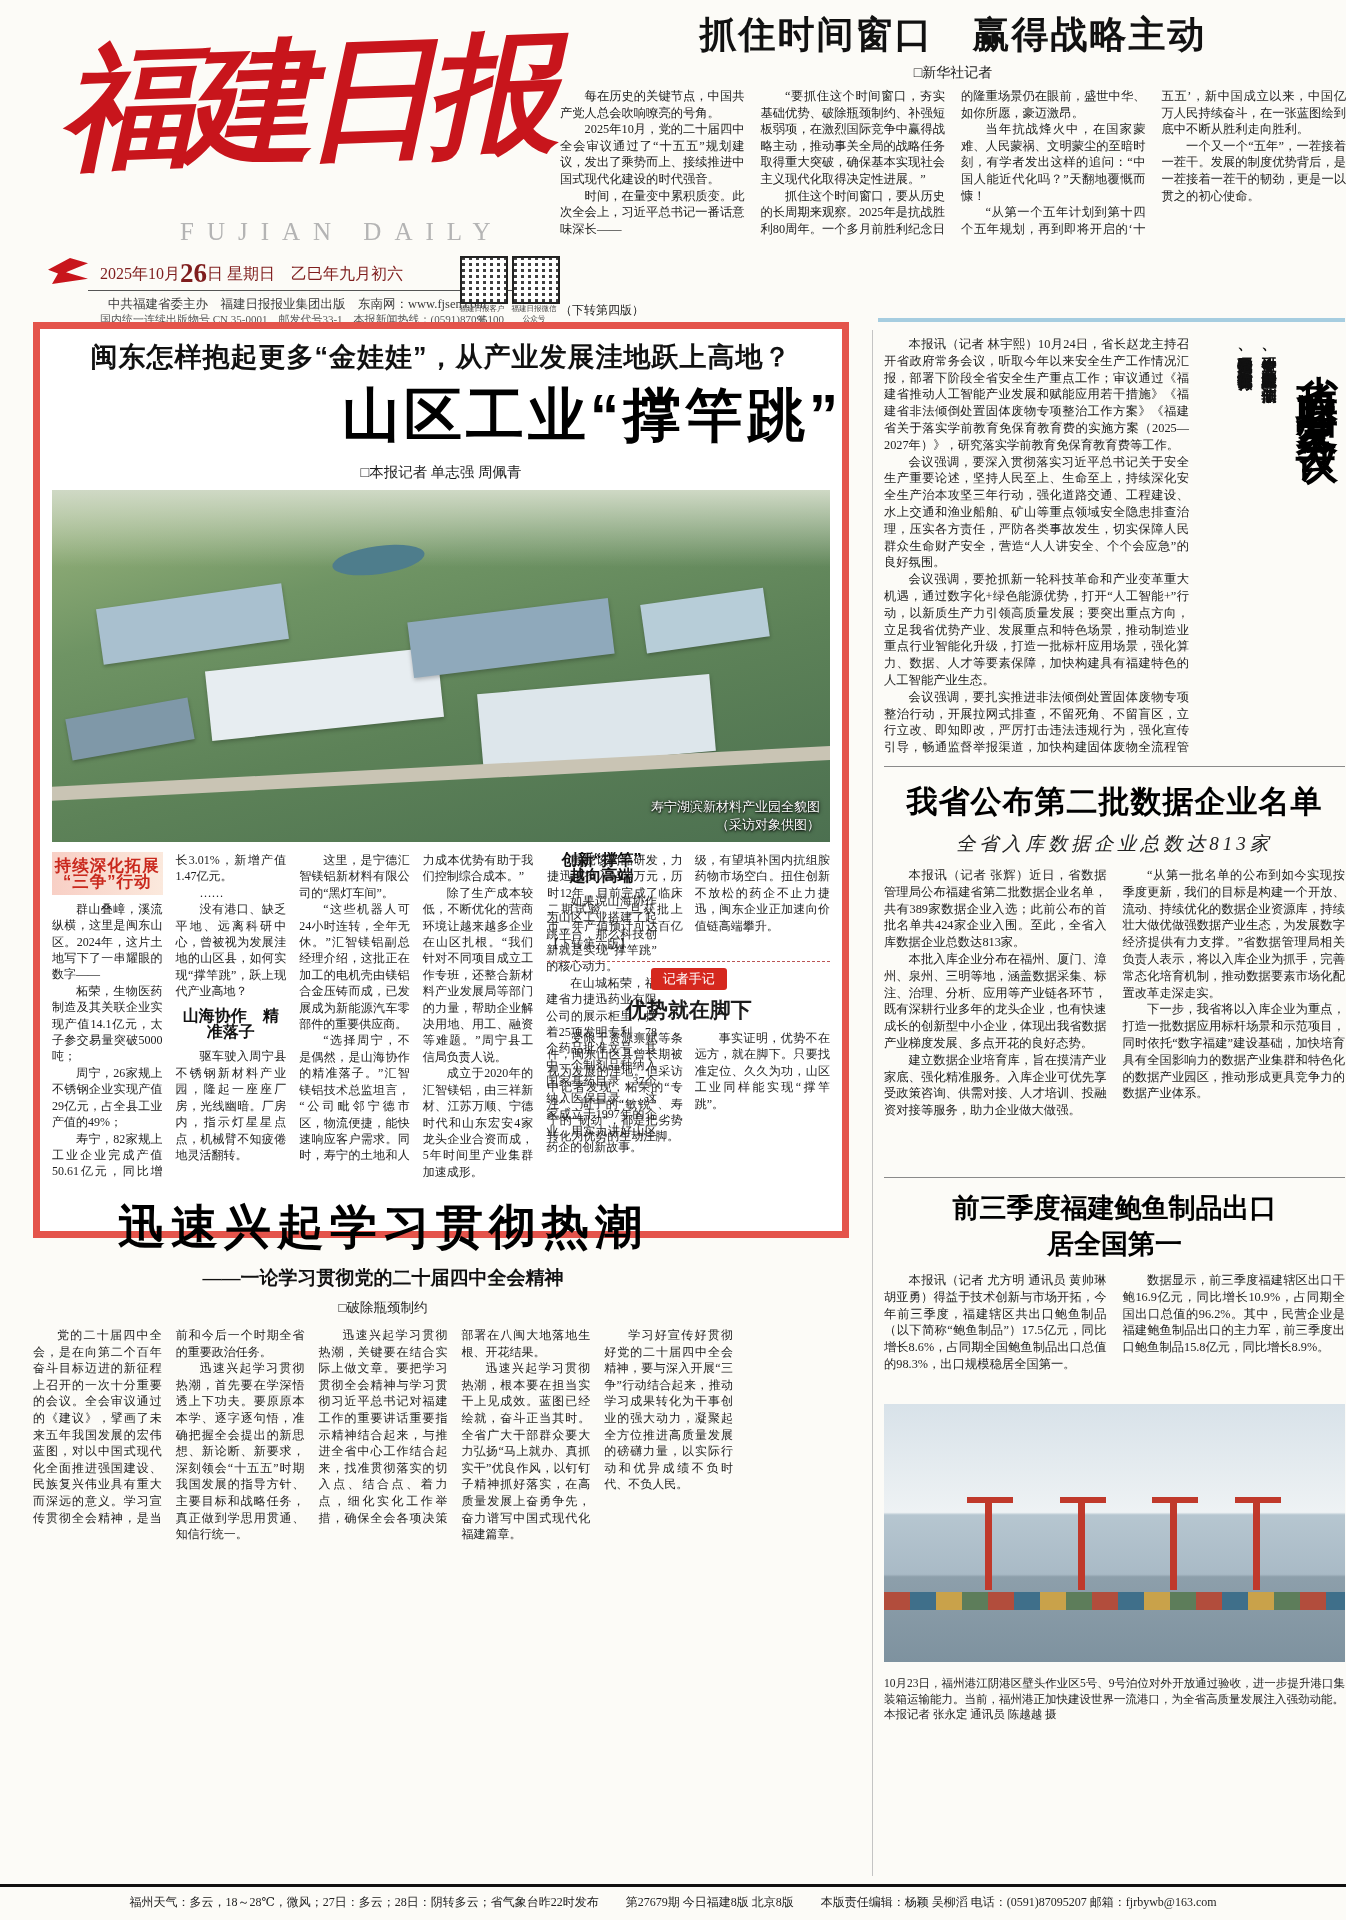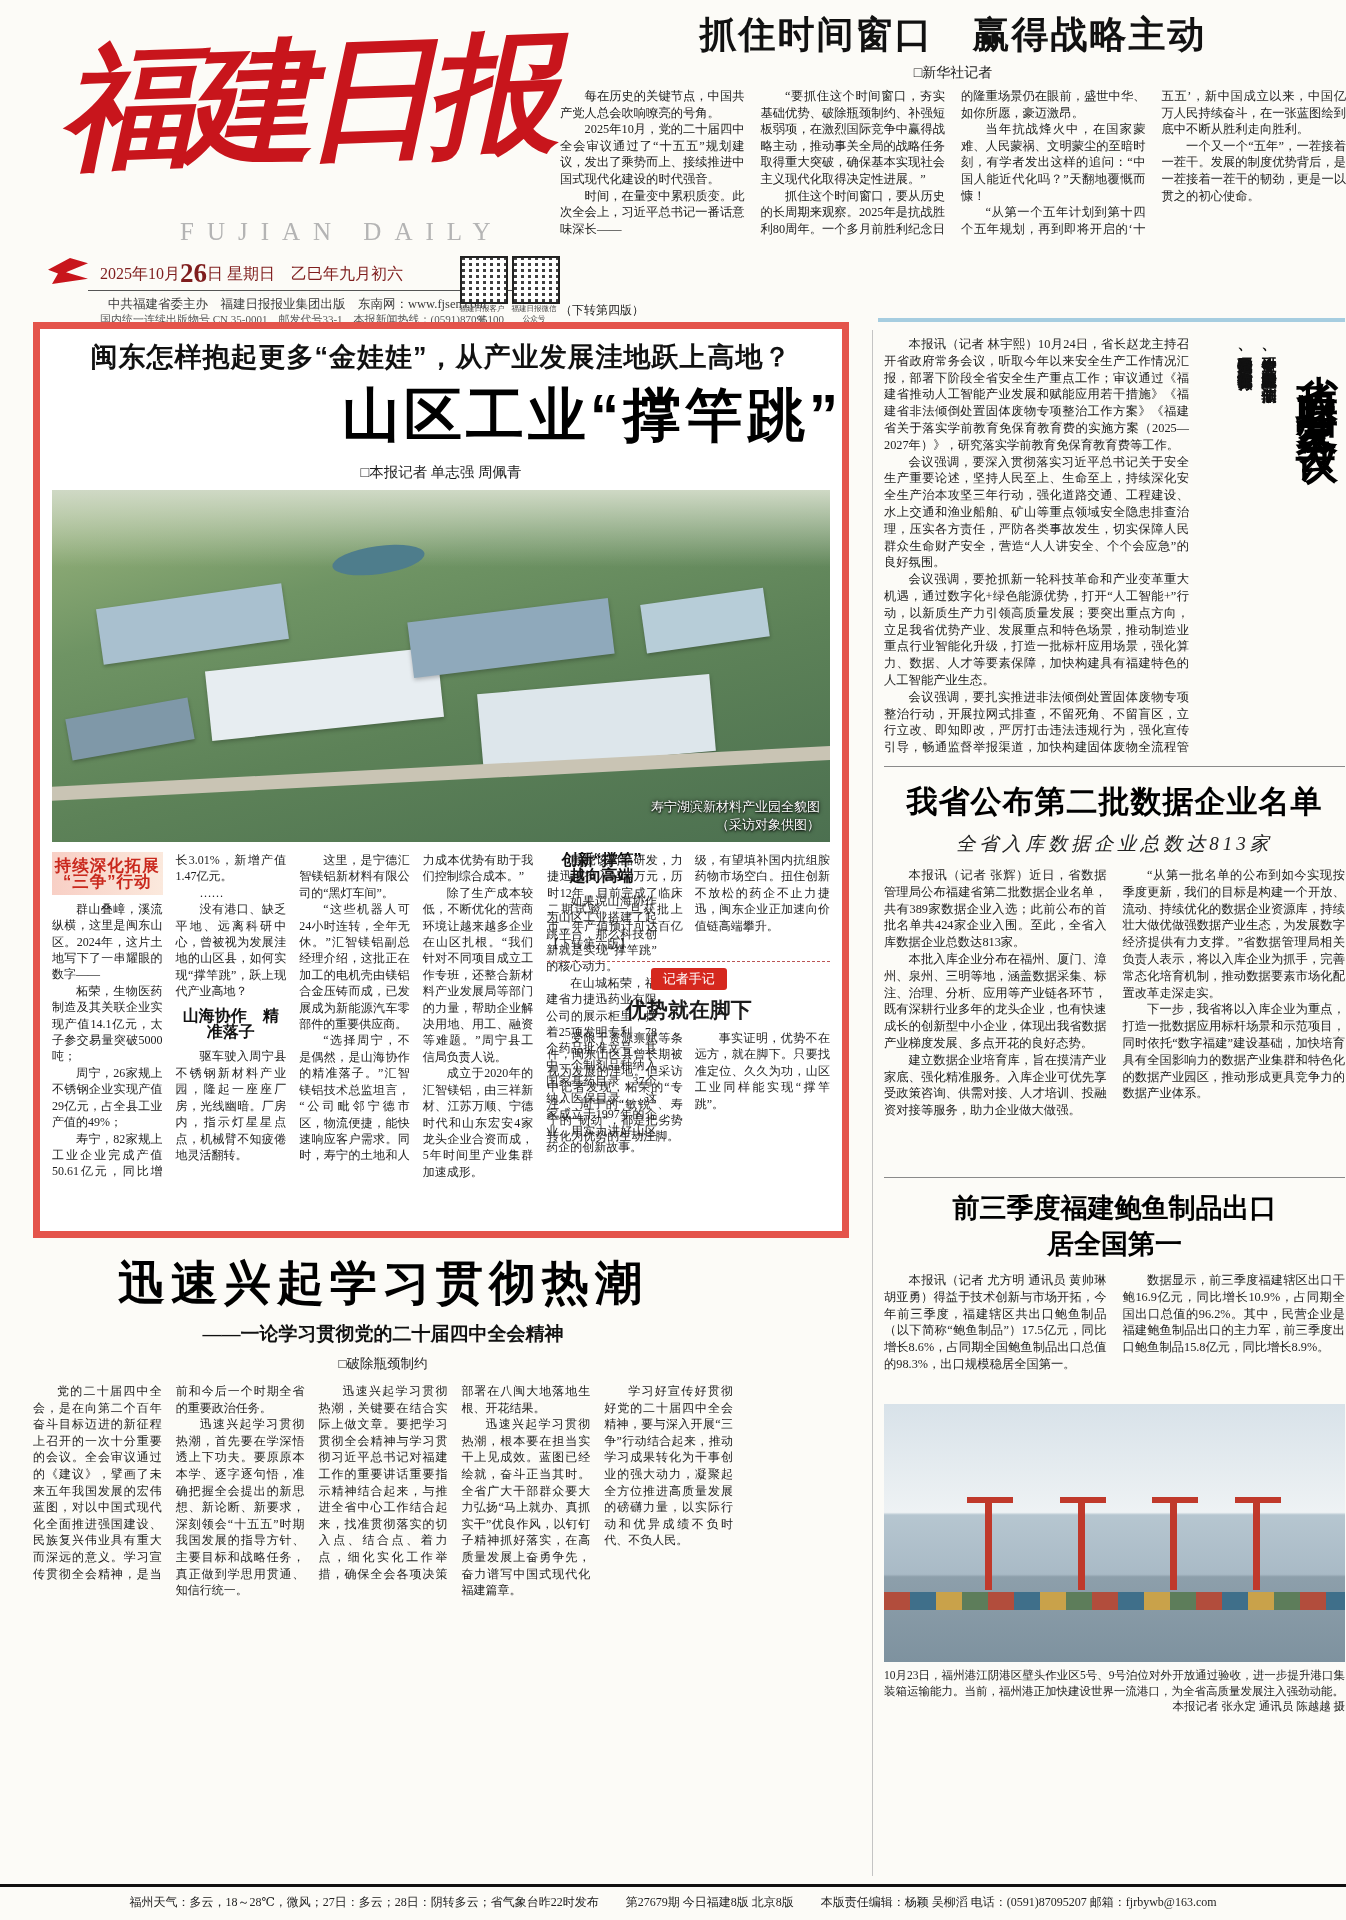"迅速兴起学习贯彻热潮" .editorial { top: 1248px -> 1192px }
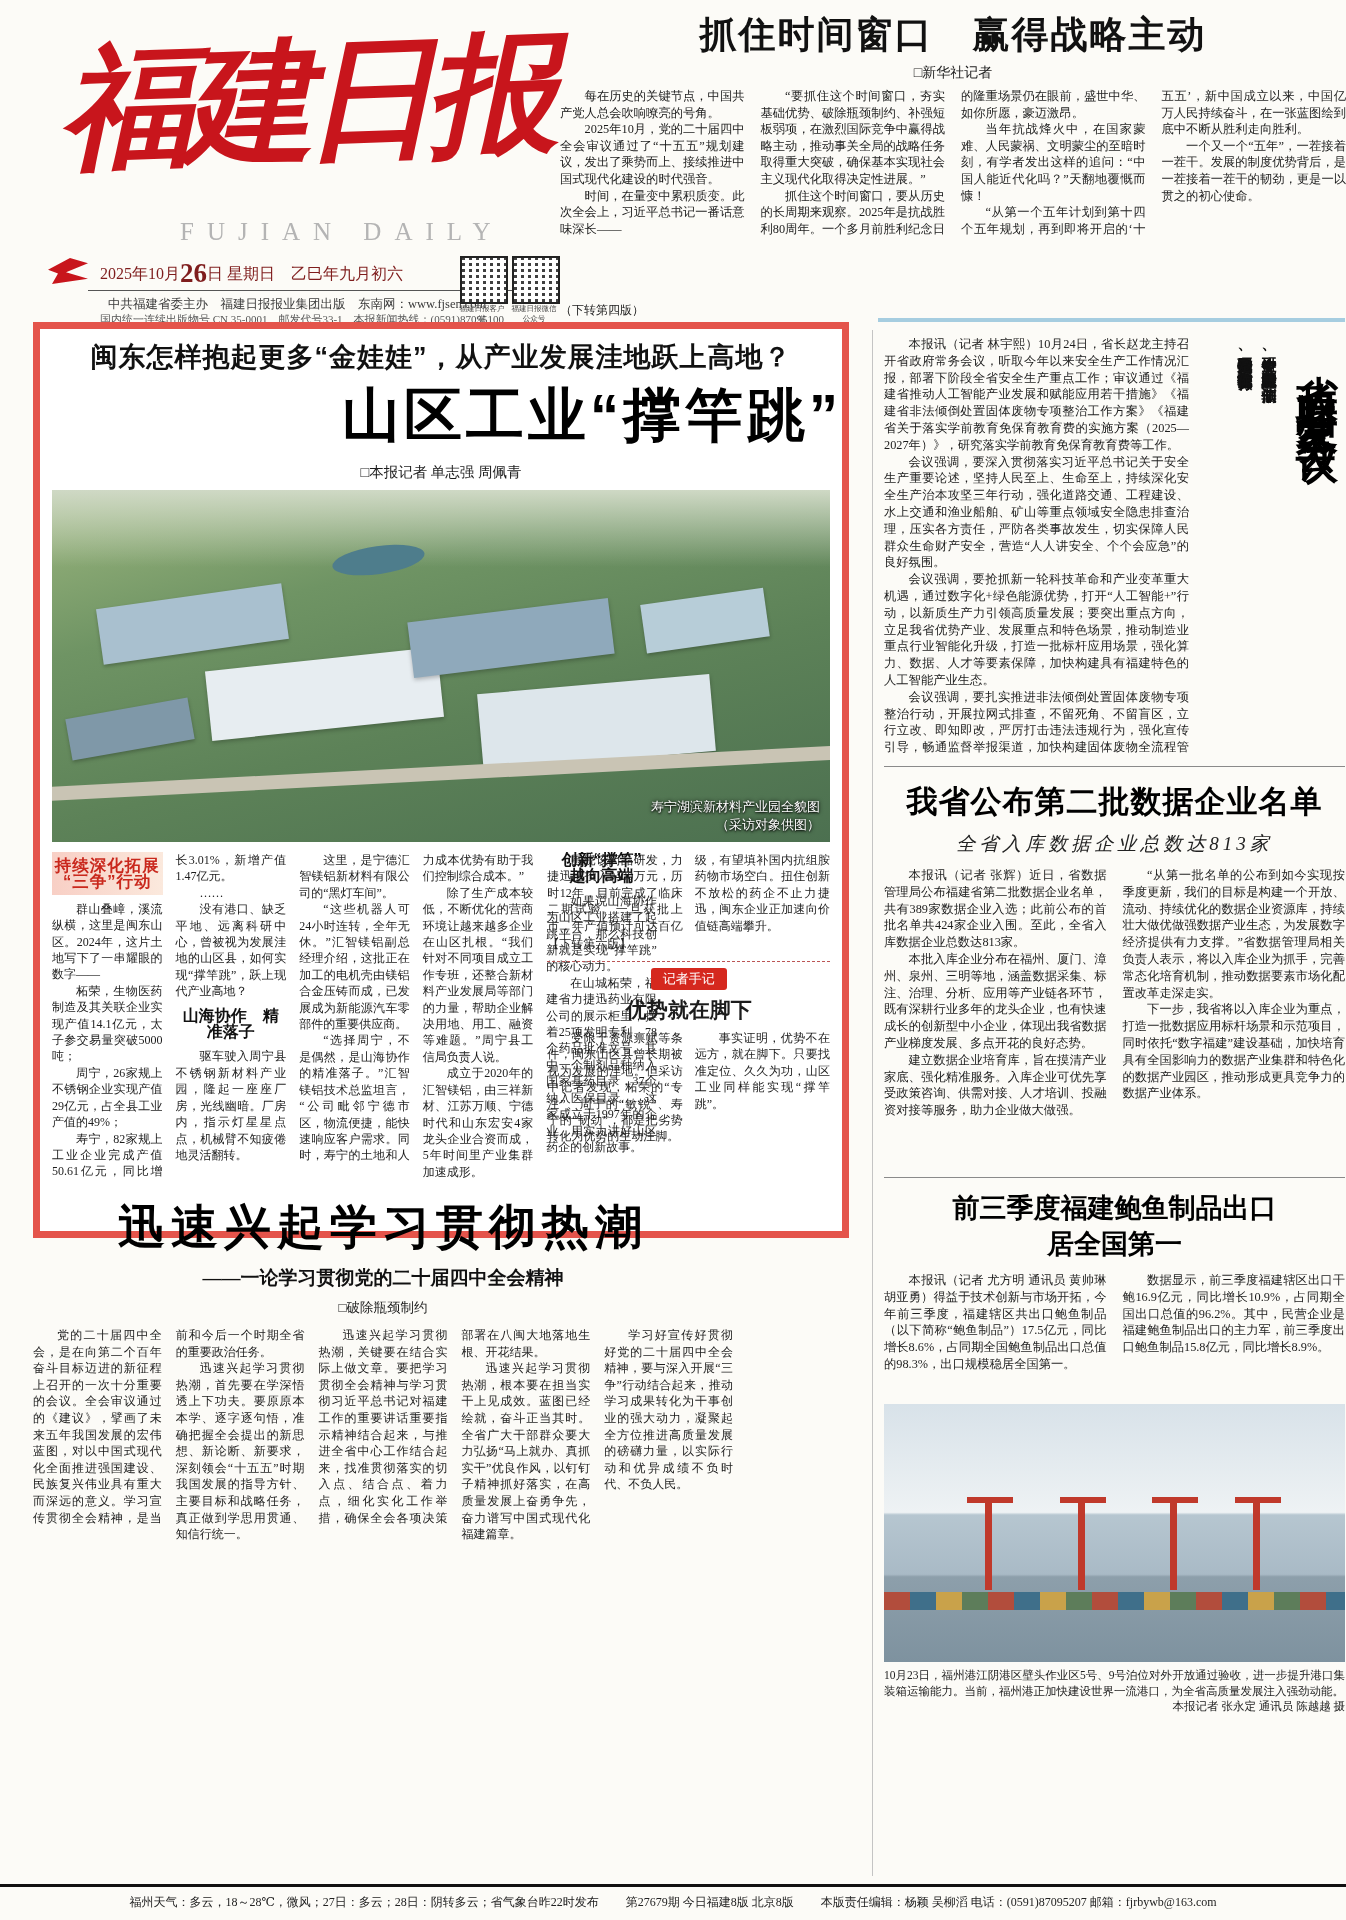"10月23日，福州港江阴港区壁头作业区5号、9号泊位对外开放通过验收，进一步提升" .port-cap { margin-top: 6px -> 14px }
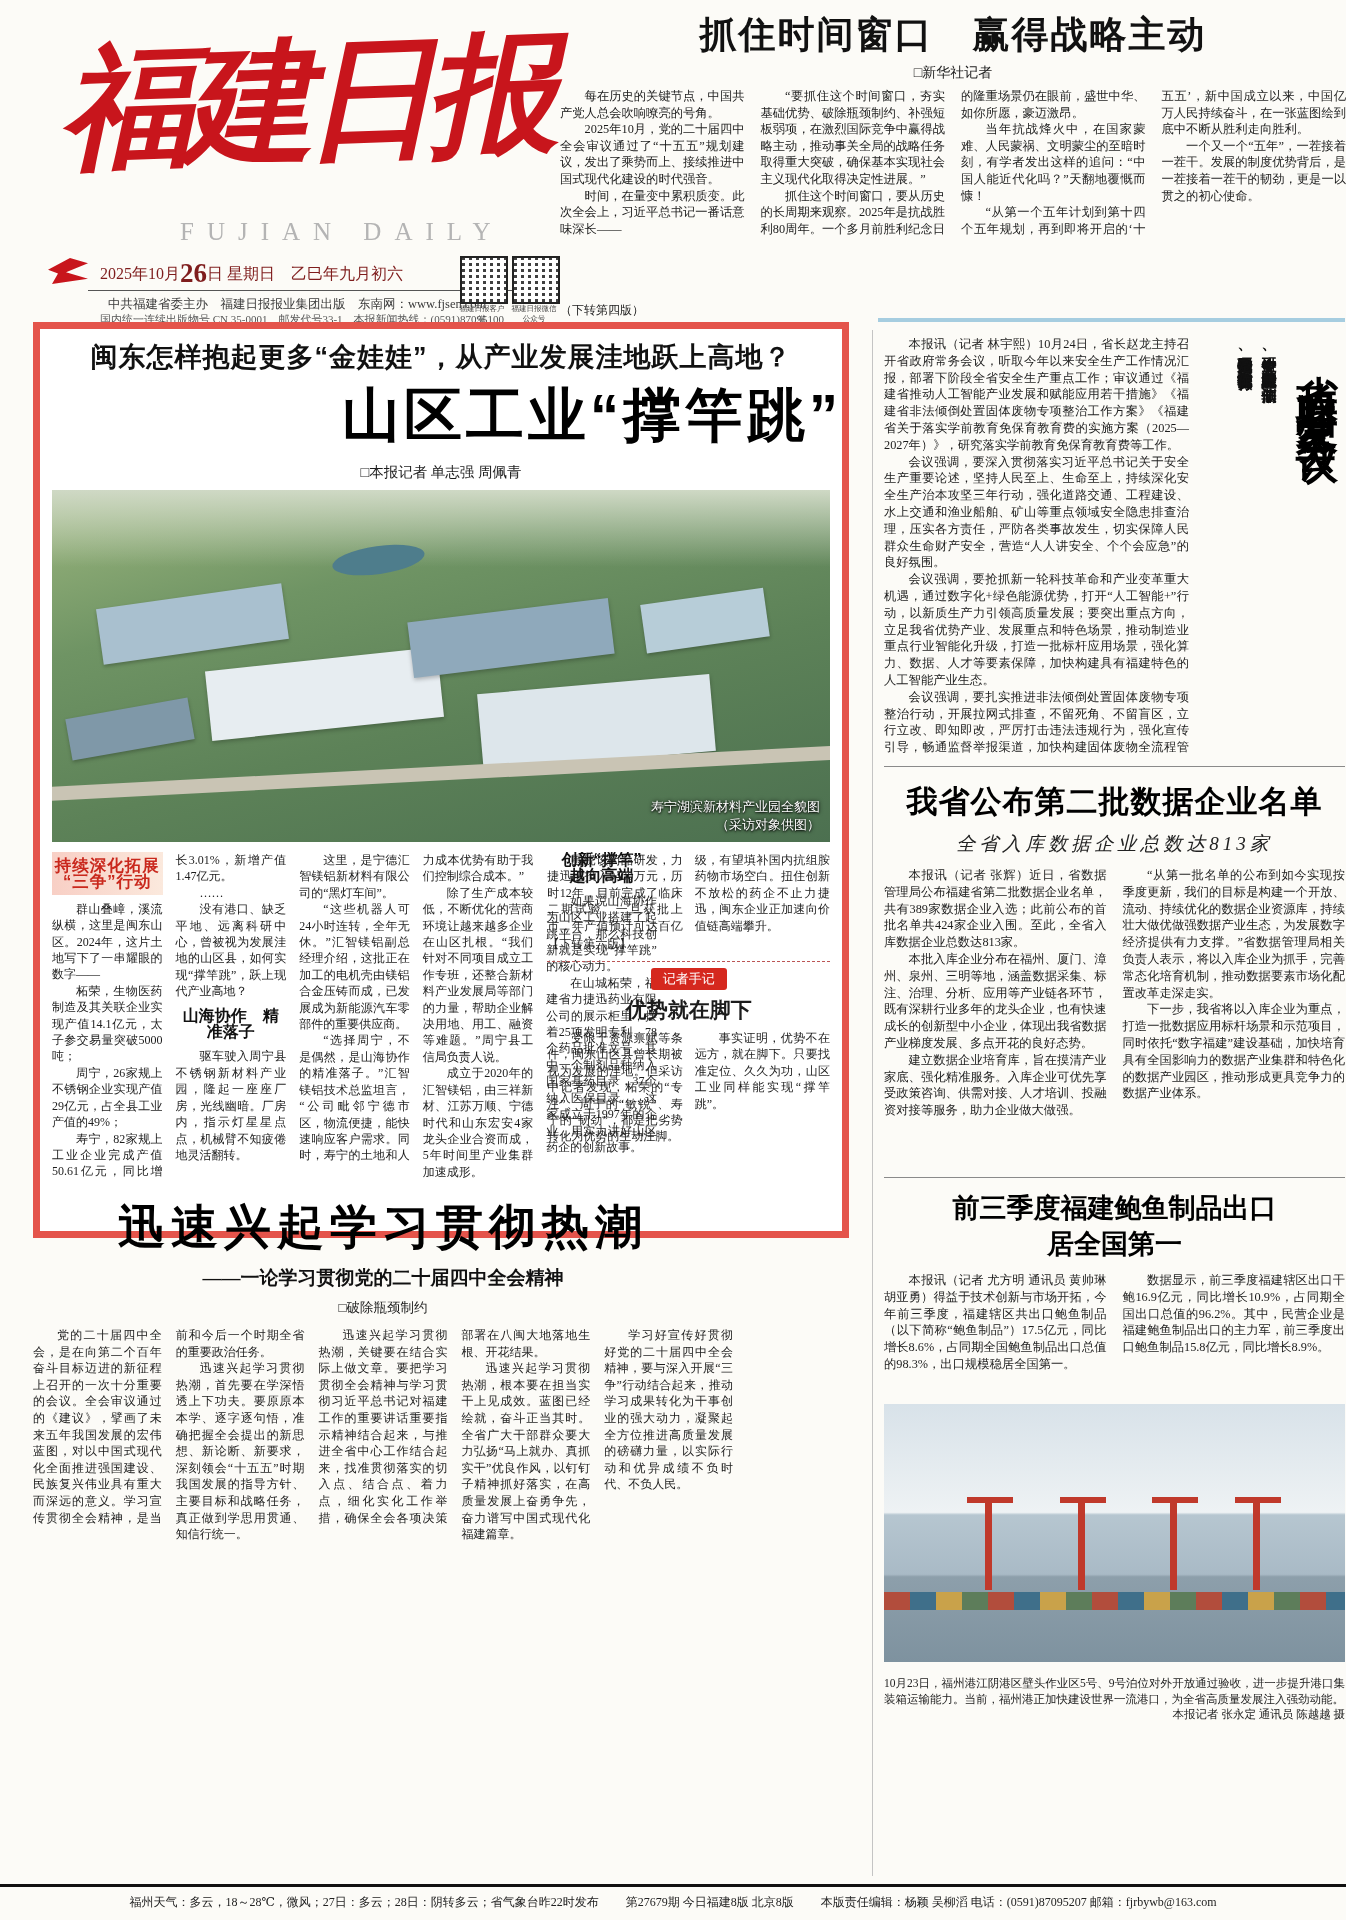"本报记者 张永定 通讯员 陈越越 摄" .port-attr { text-align: right -> left }
